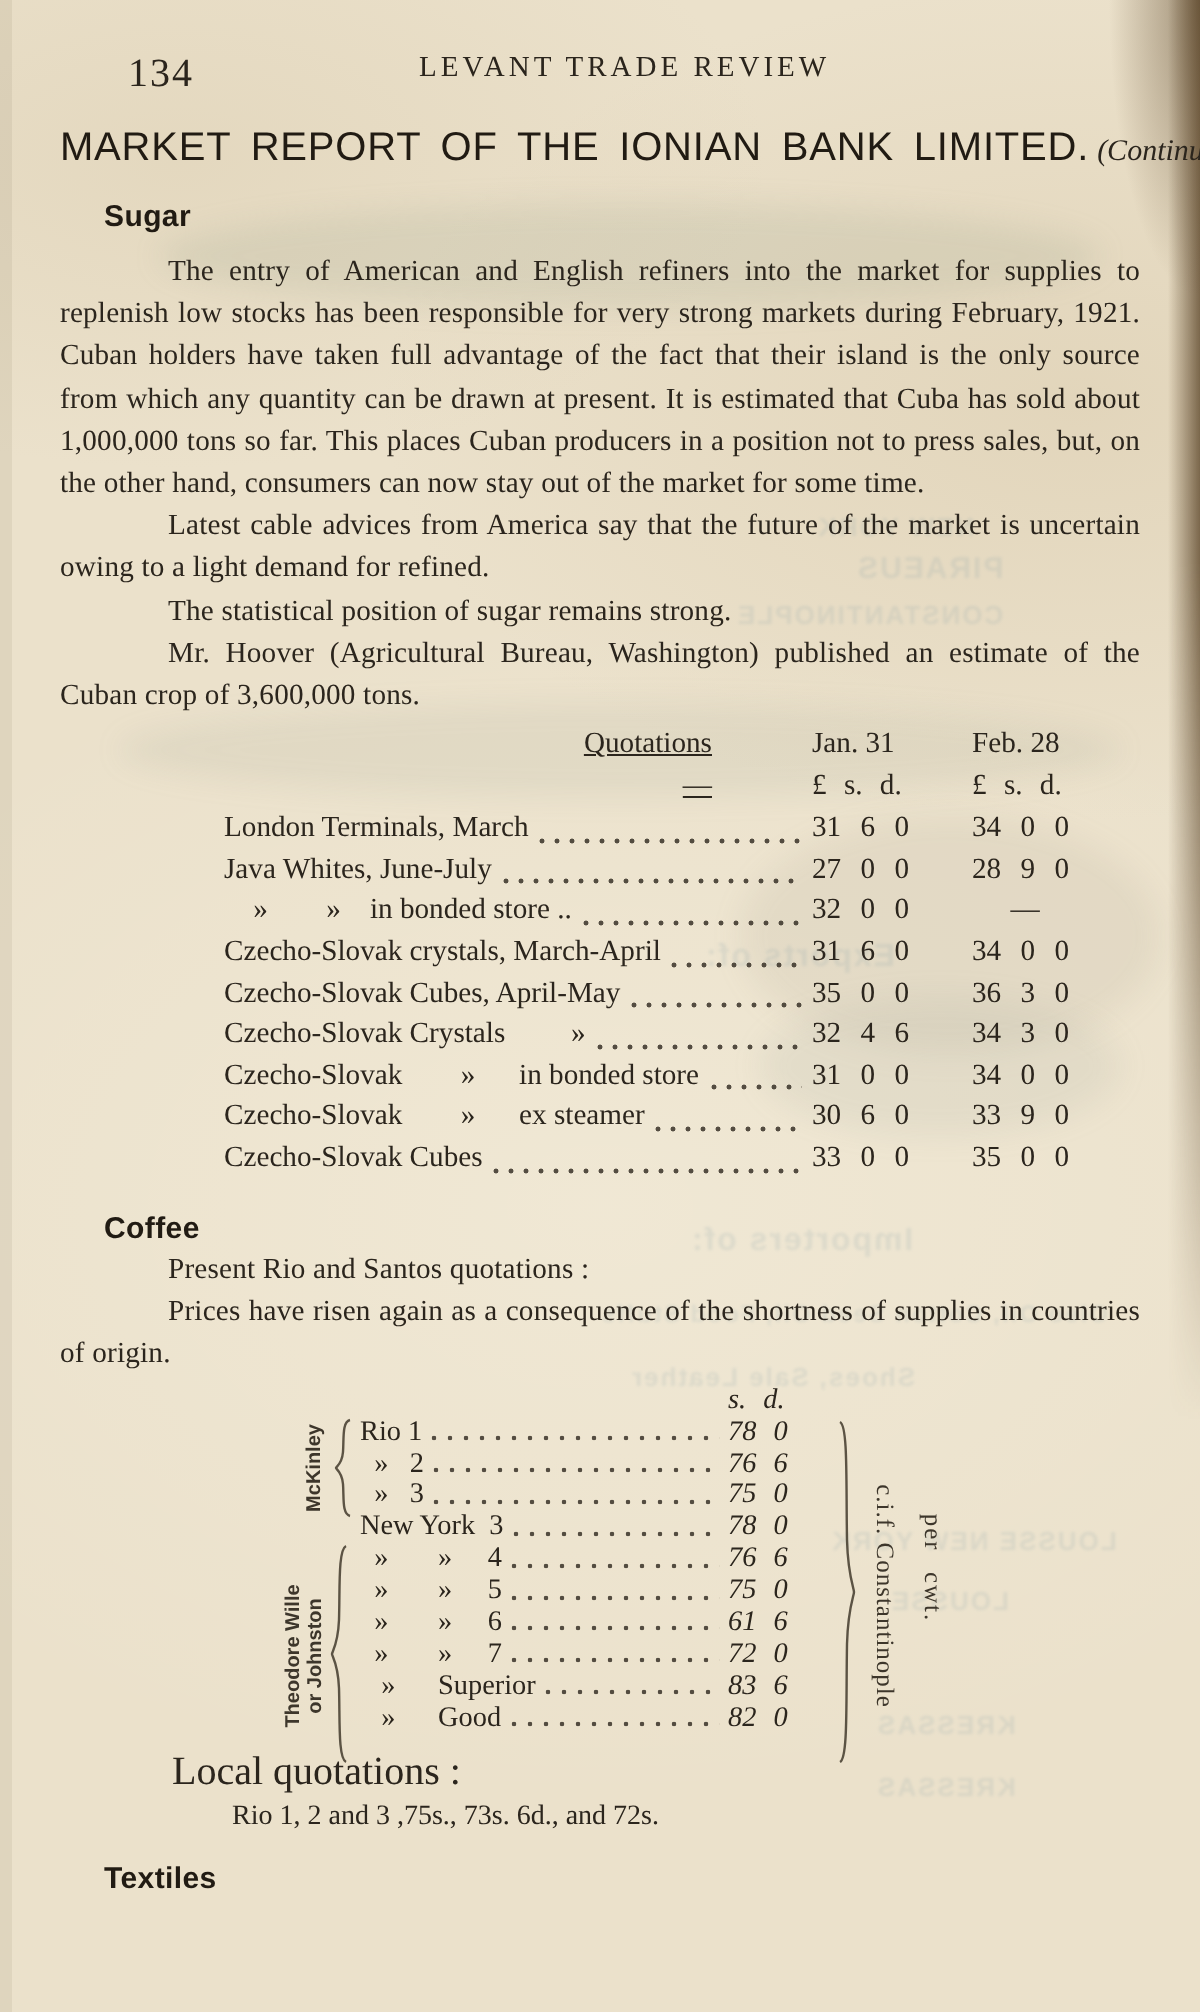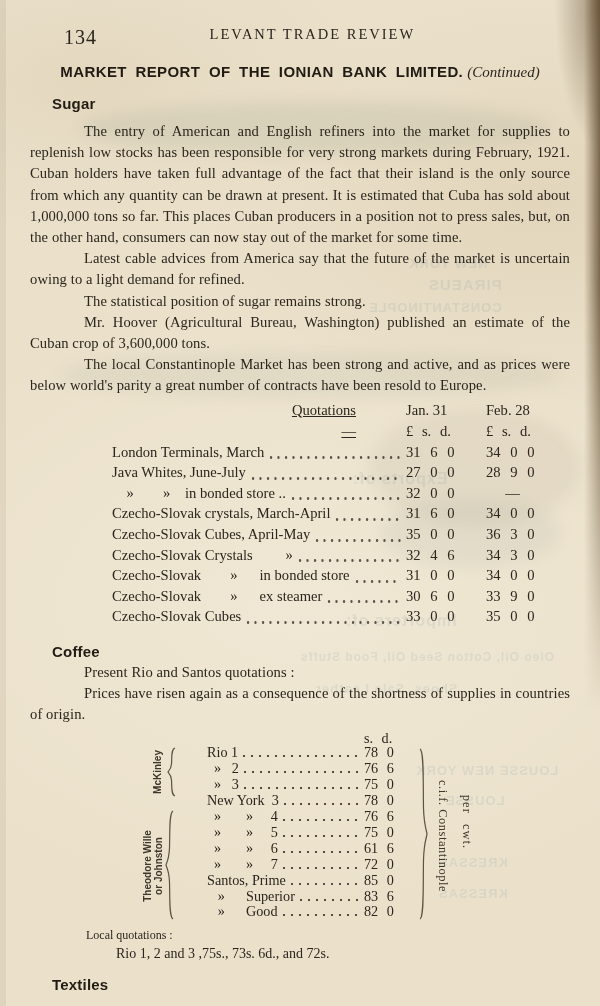"MARKET REPORT OF THE IONIAN" .title .t1 { font-size: 15px -> 20px; font-weight: bold -> normal }
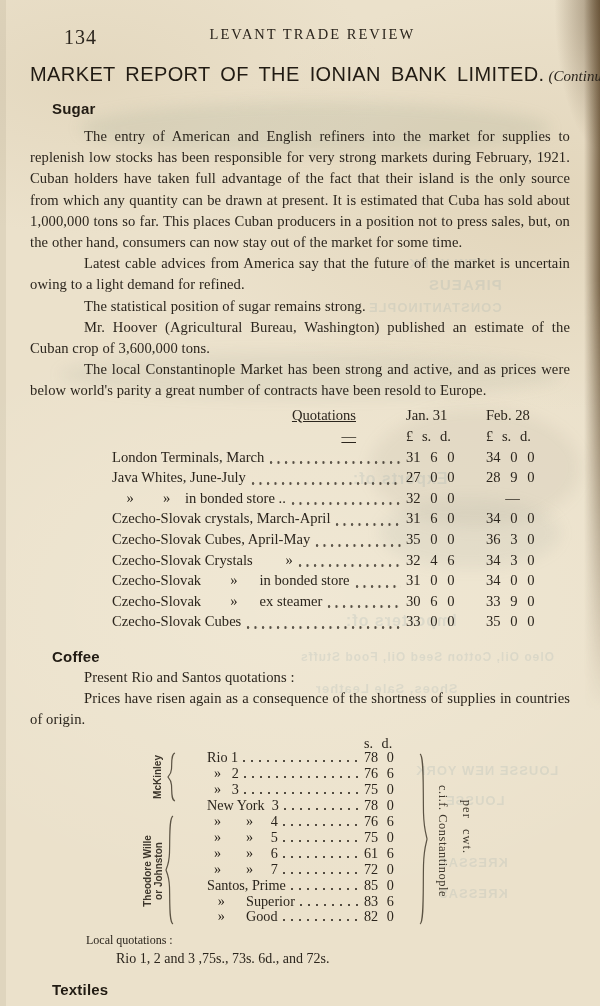"The local Constantinople Market has" p.body { html: <p>The local Constantinople Market has been strong and active, and as prices were below world's parity a great number of contracts have been resold to Europe.</p> -> none }
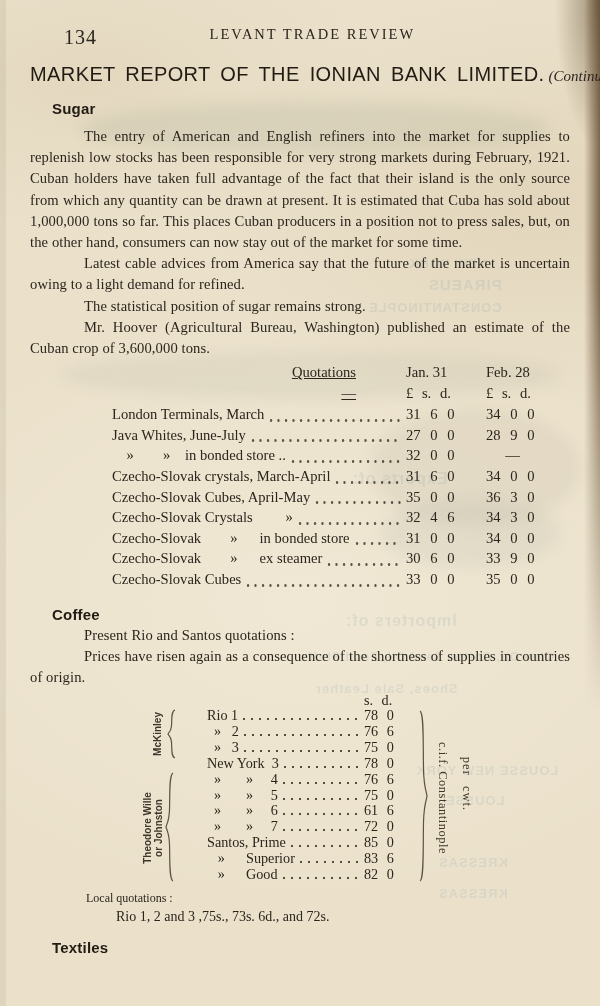"s. d." .cval { font-style: none -> italic }
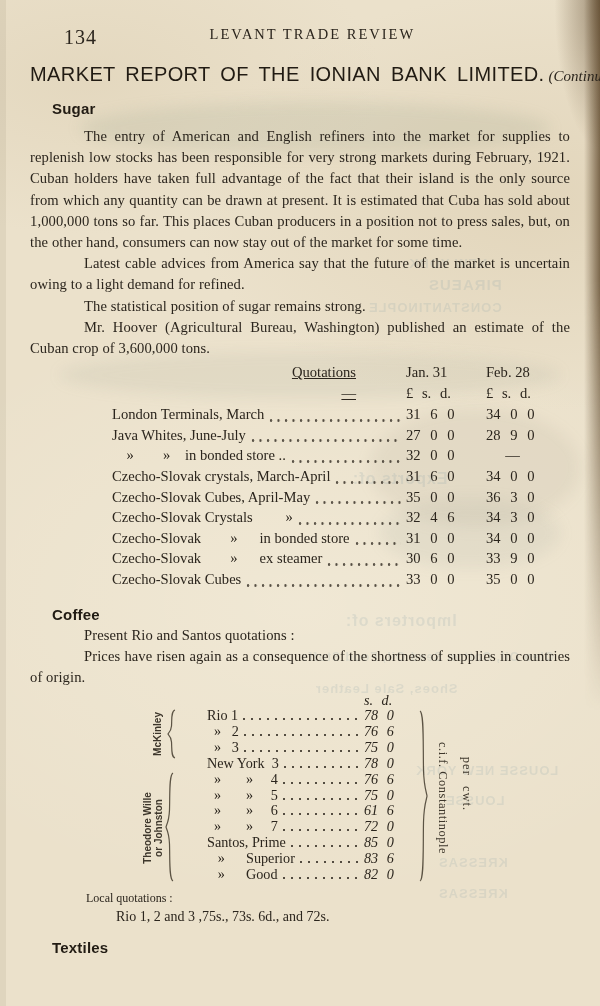"Rio 1" .crow { align-items: flex-end -> center; margin-left: 27px -> none }
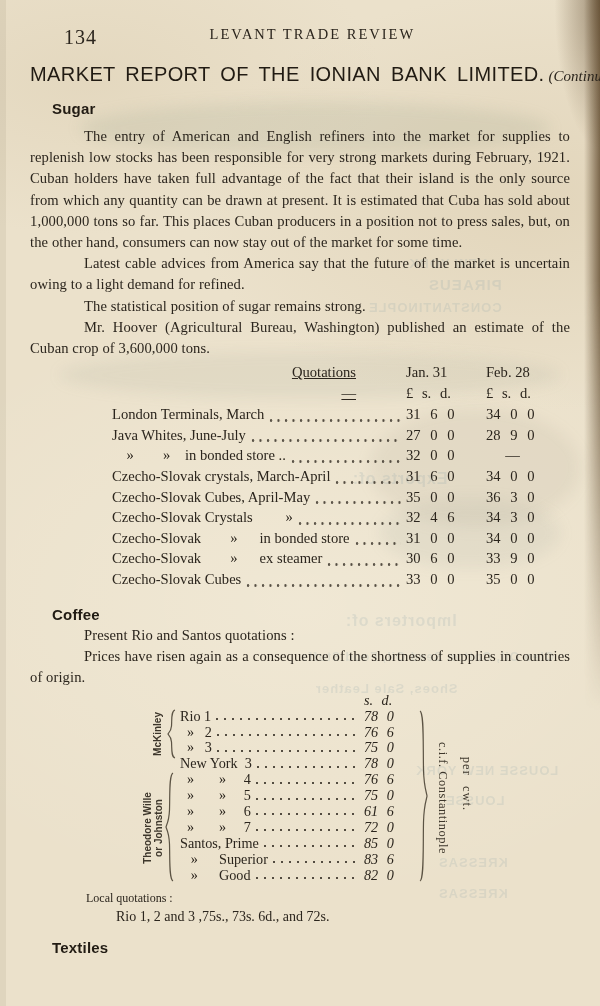"Santos, Prime" div.crow { html: <div> <span>Santos, Prime</span> <span></span> <span>85 0</span> </div> -> none }
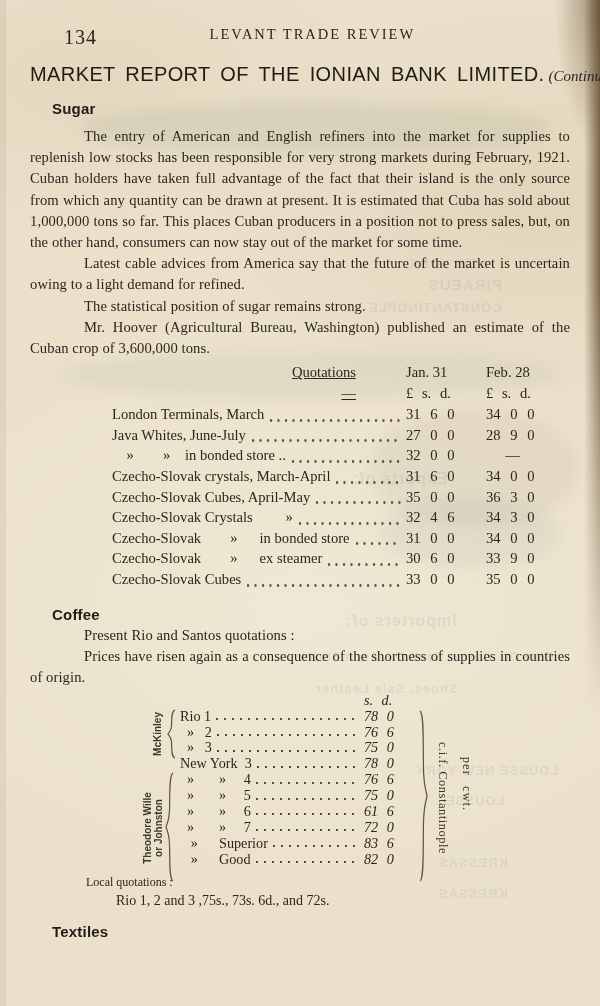"Local quotations :" .local1 { font-size: 12px -> 20px }
